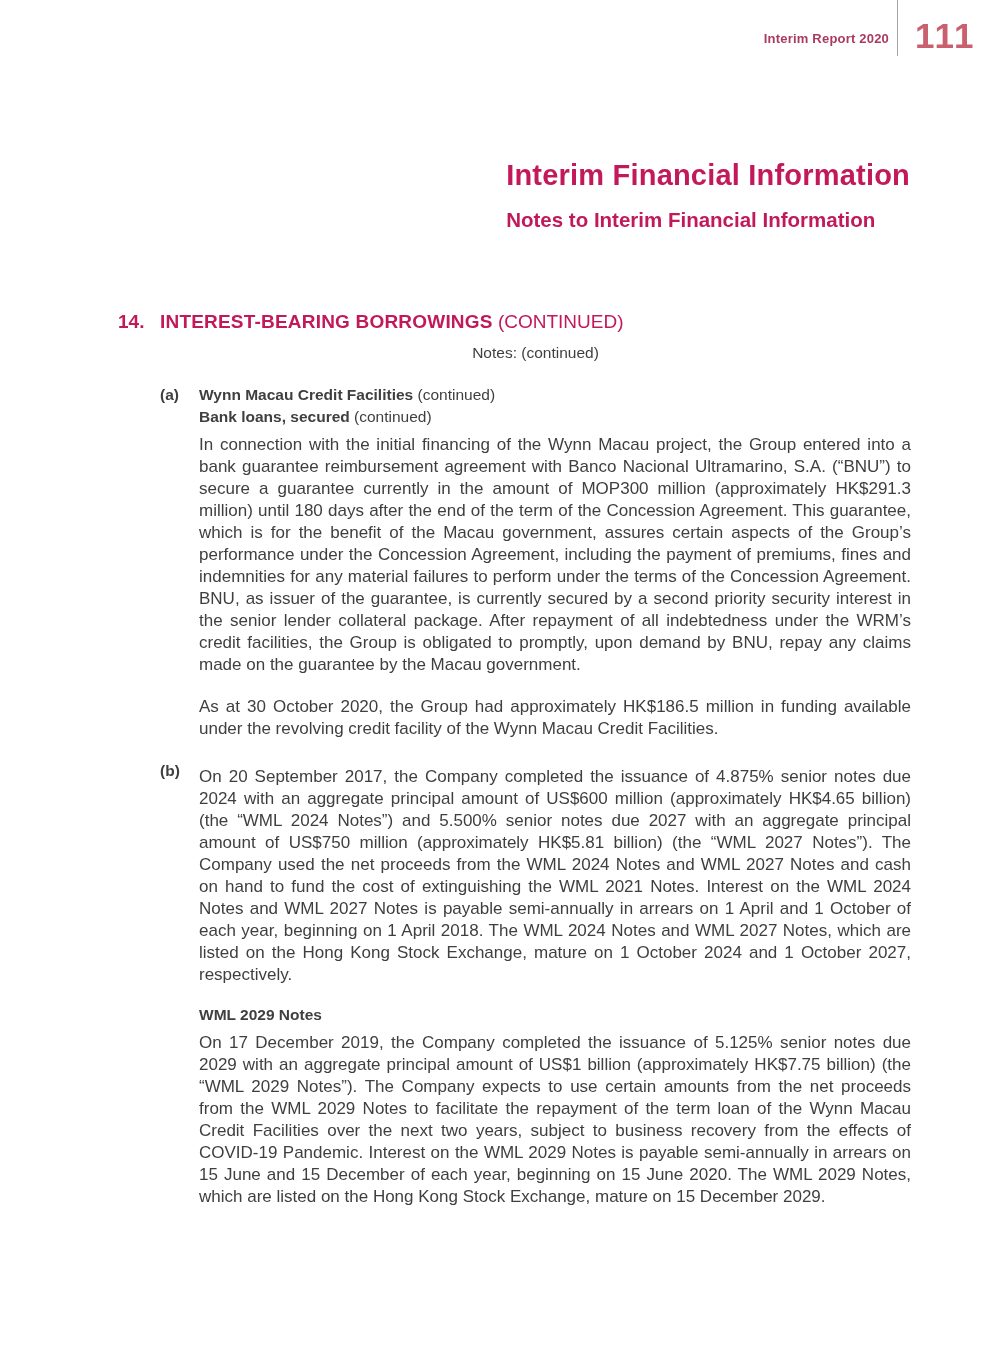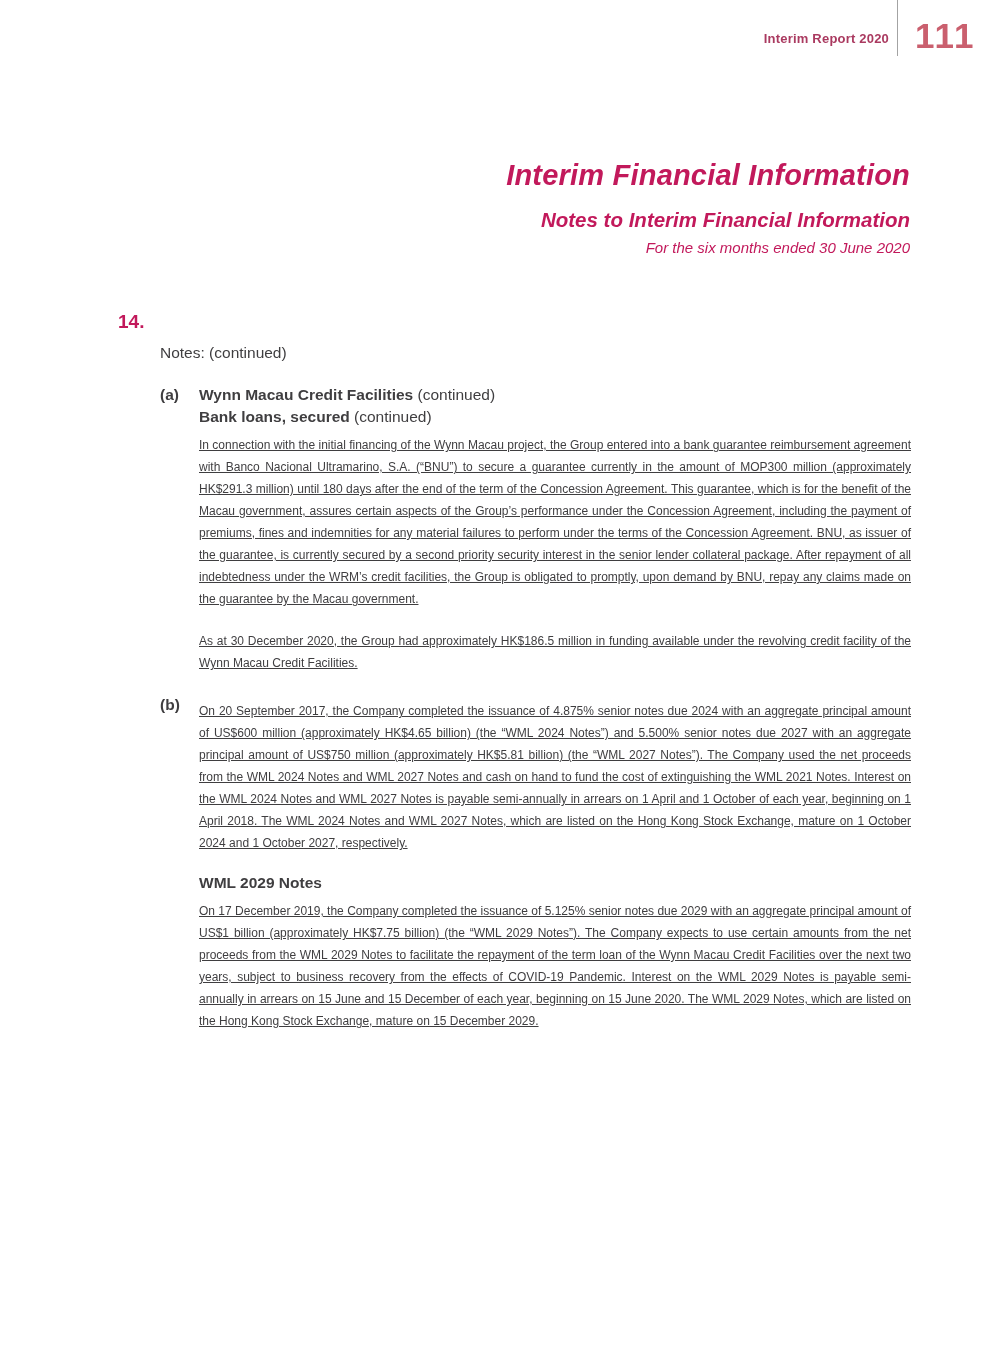"Interim Financial Information" .title-block { font-style: italic -> none; text-align: right -> left }
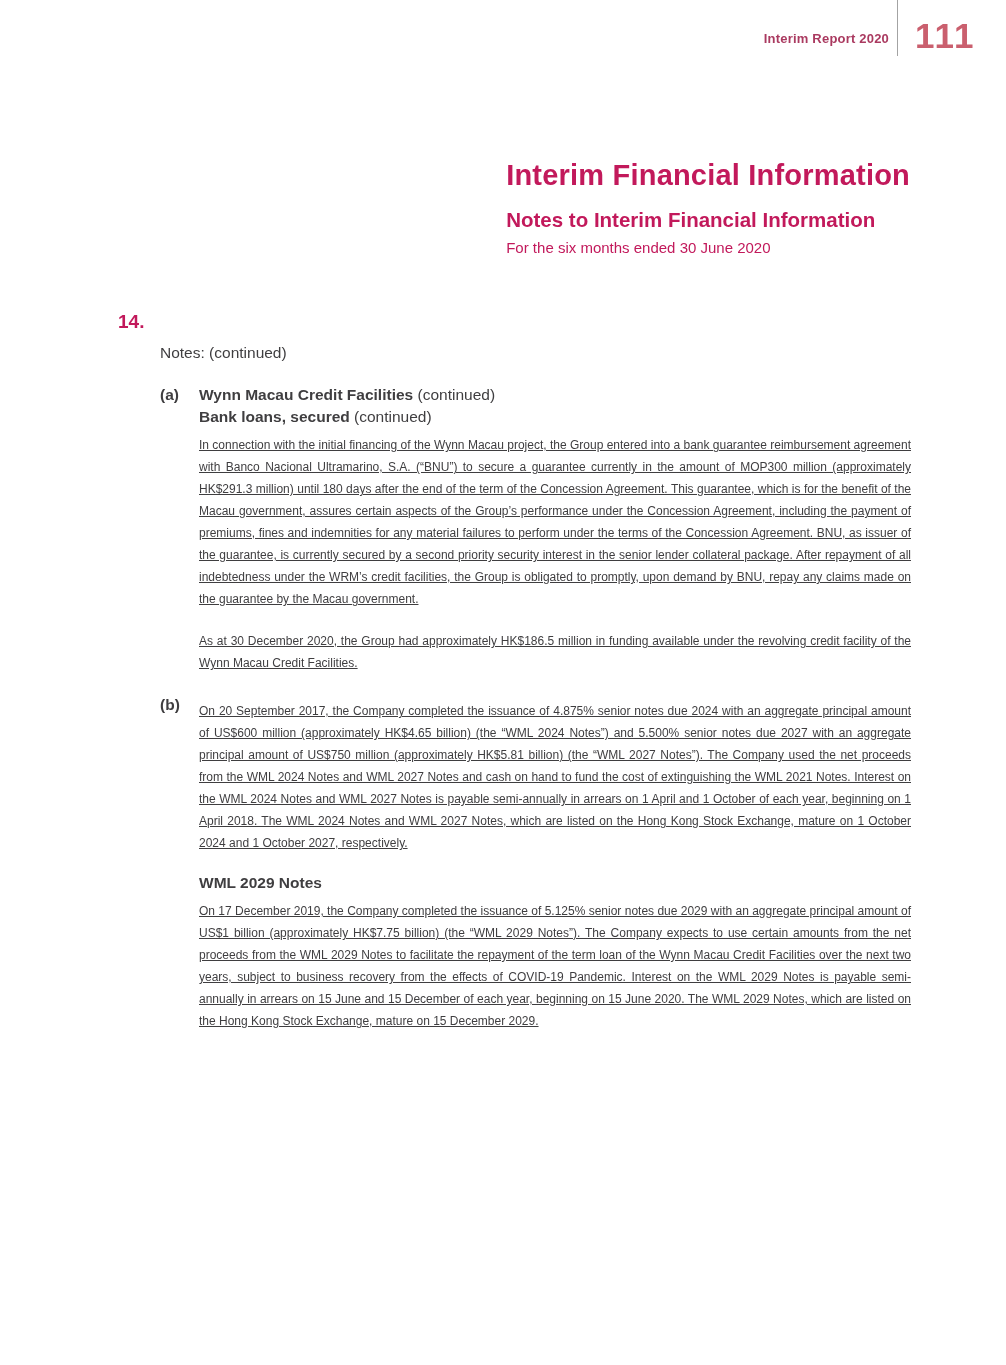"For the six months ended" div.doc-period { html: <div>For the six months ended 30 June 2020</div> -> none }
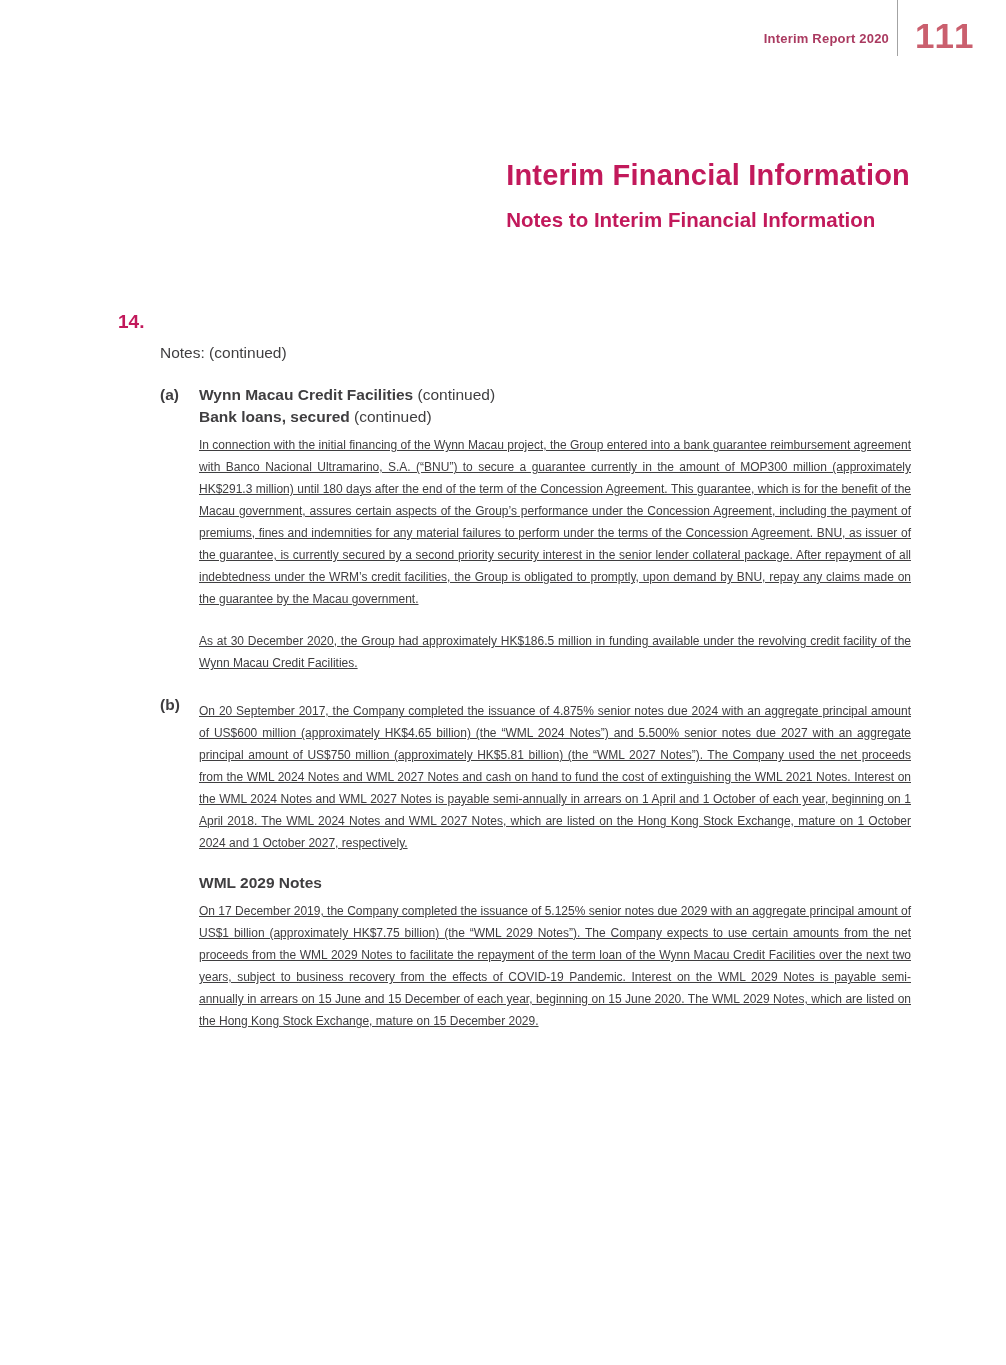"INTEREST-BEARING BORROWINGS (CONTINUED)" span { html: none -> <span> <span>INTEREST-BEARING BORROWINGS</span><span> (CONTINUED)</span> </span> }
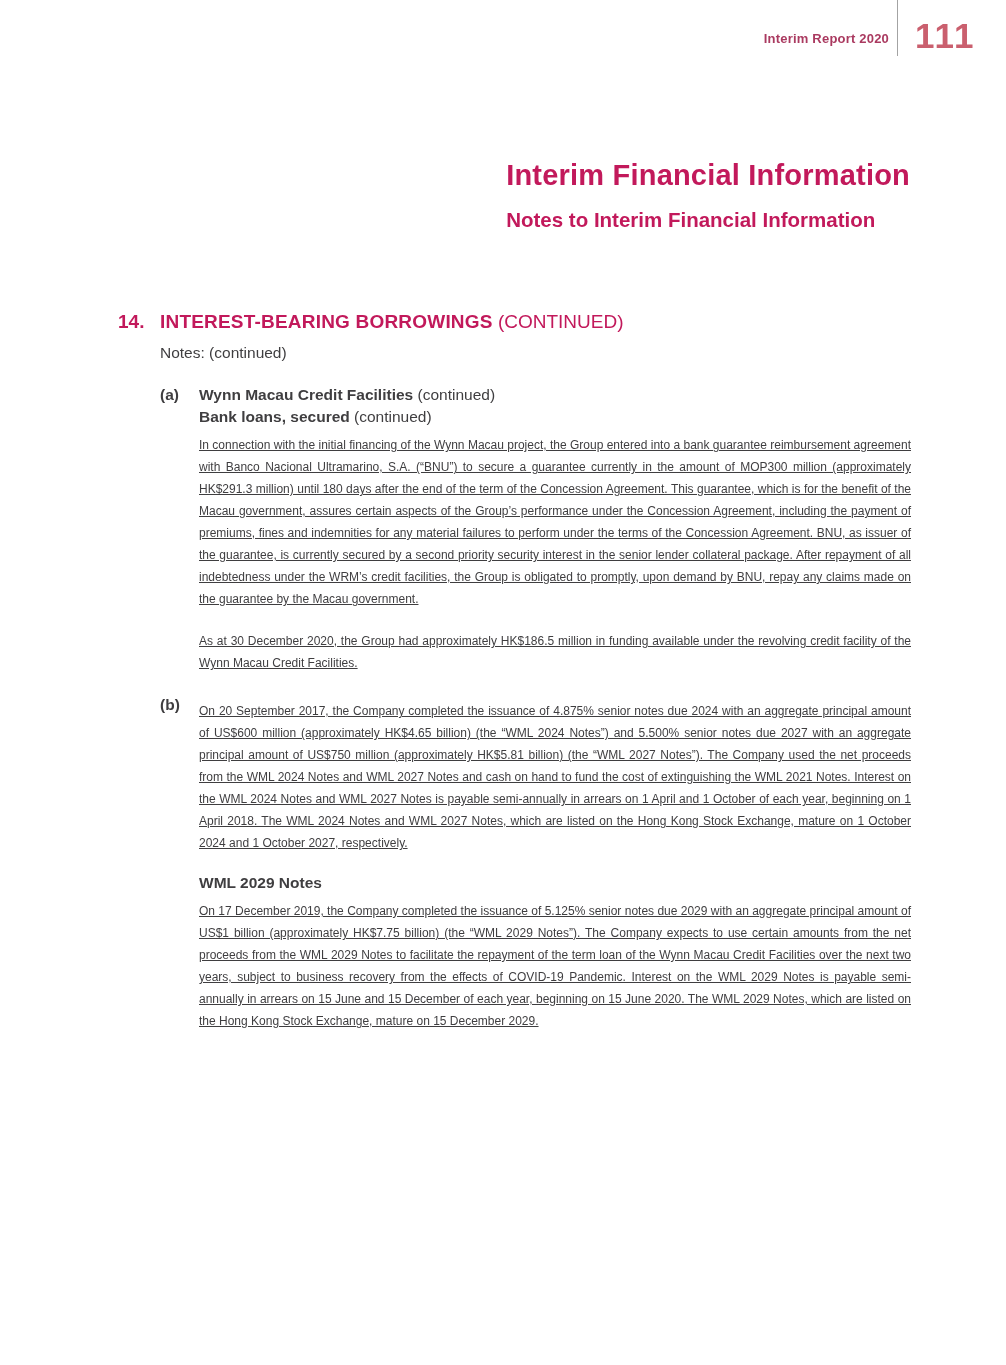"Notes: (continued)" .notes-line { text-align: none -> center }
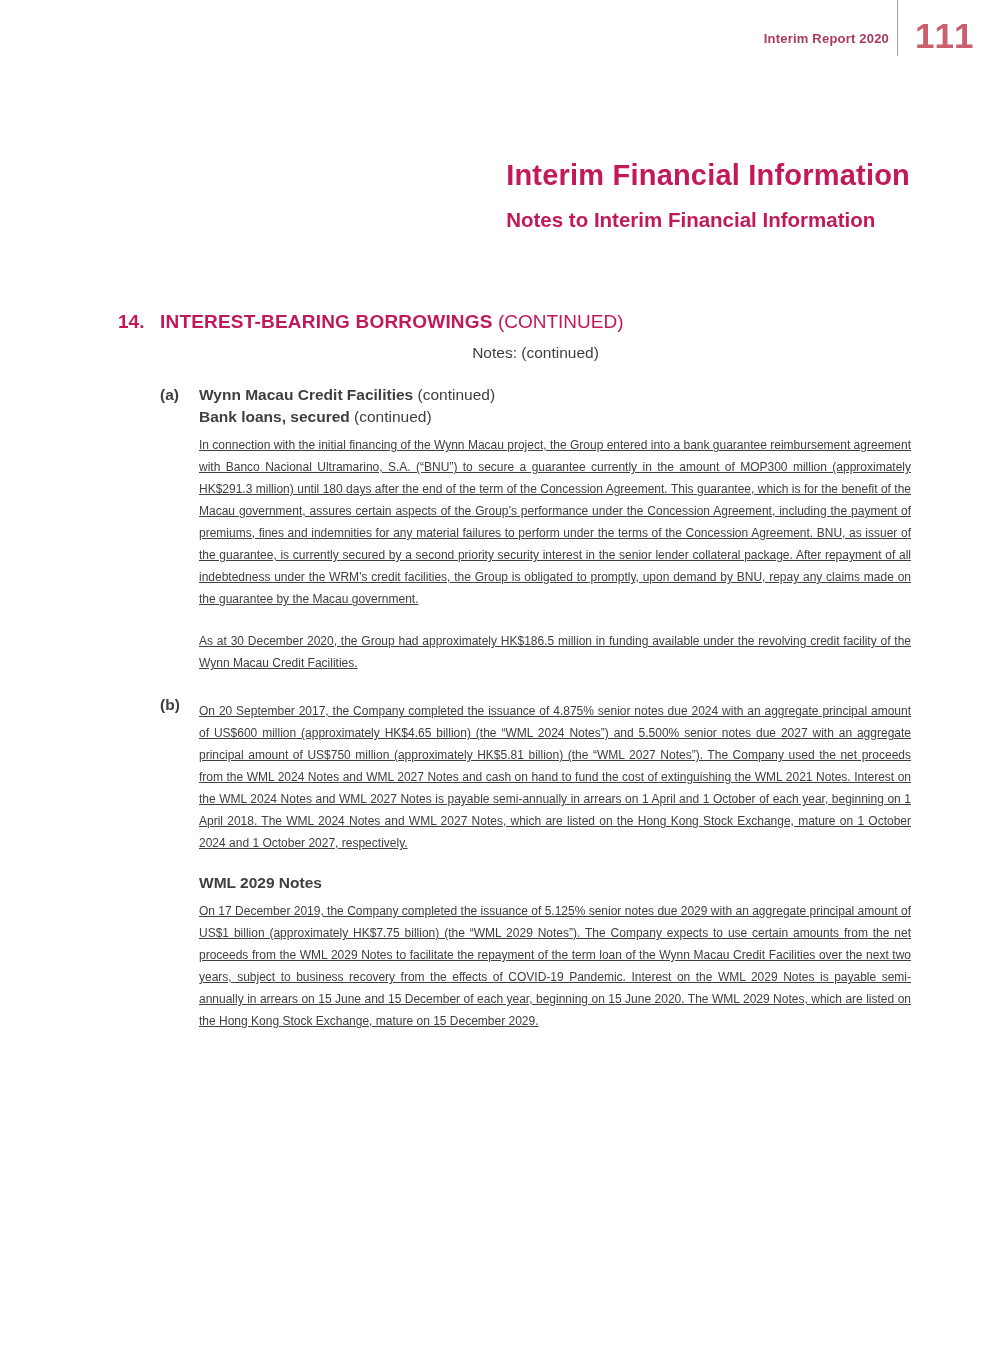"In connection with the initial" .content p { font-size: 12px -> 17px; text-decoration: underline -> none }
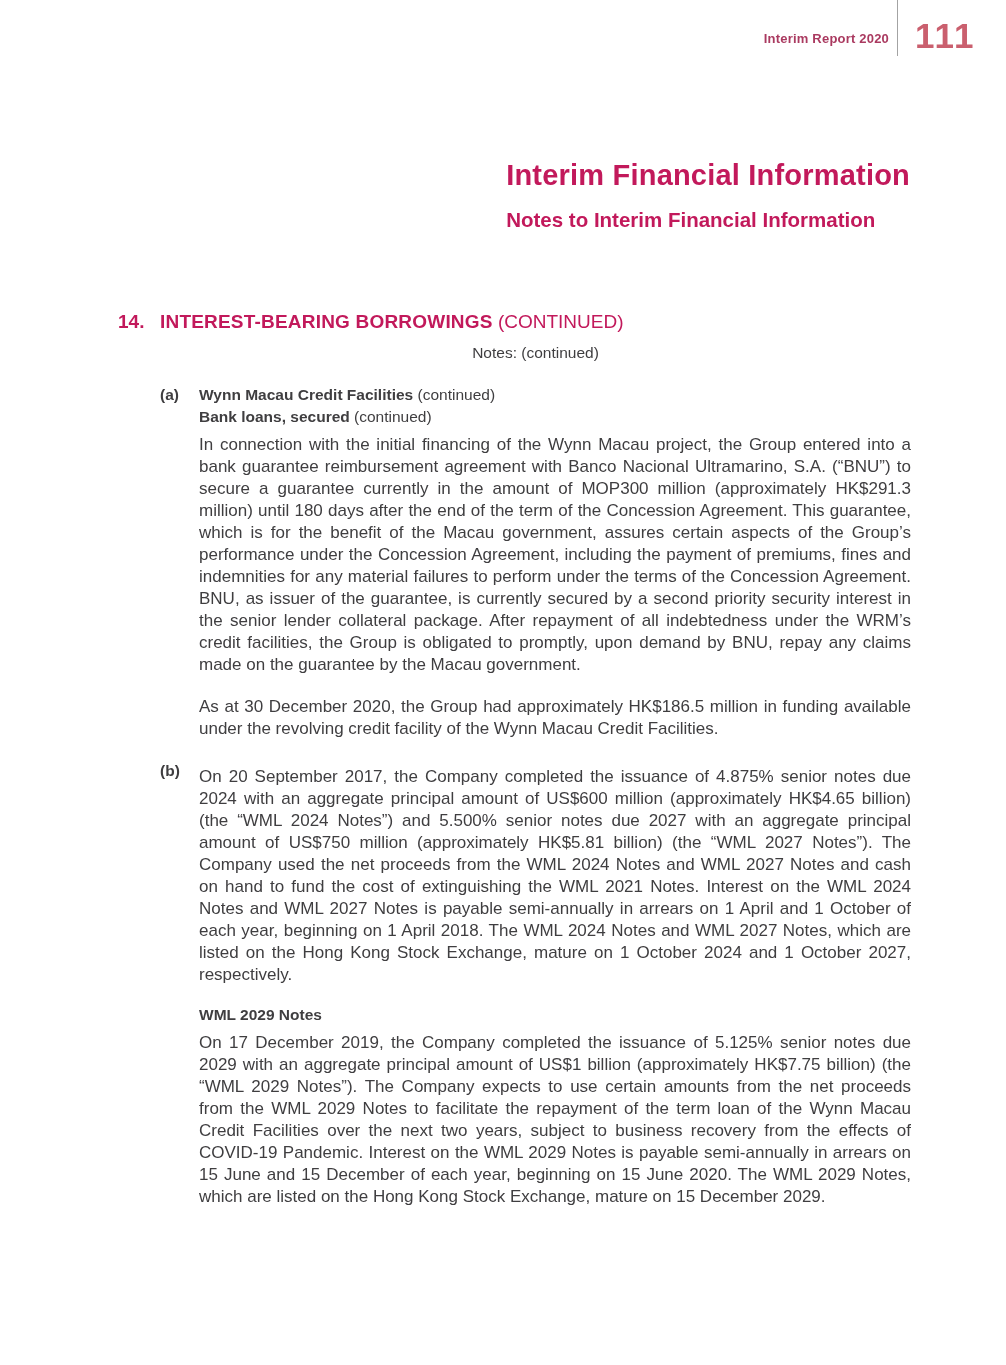"As at 30 December 2020," p.spaced { text: December -> October }
